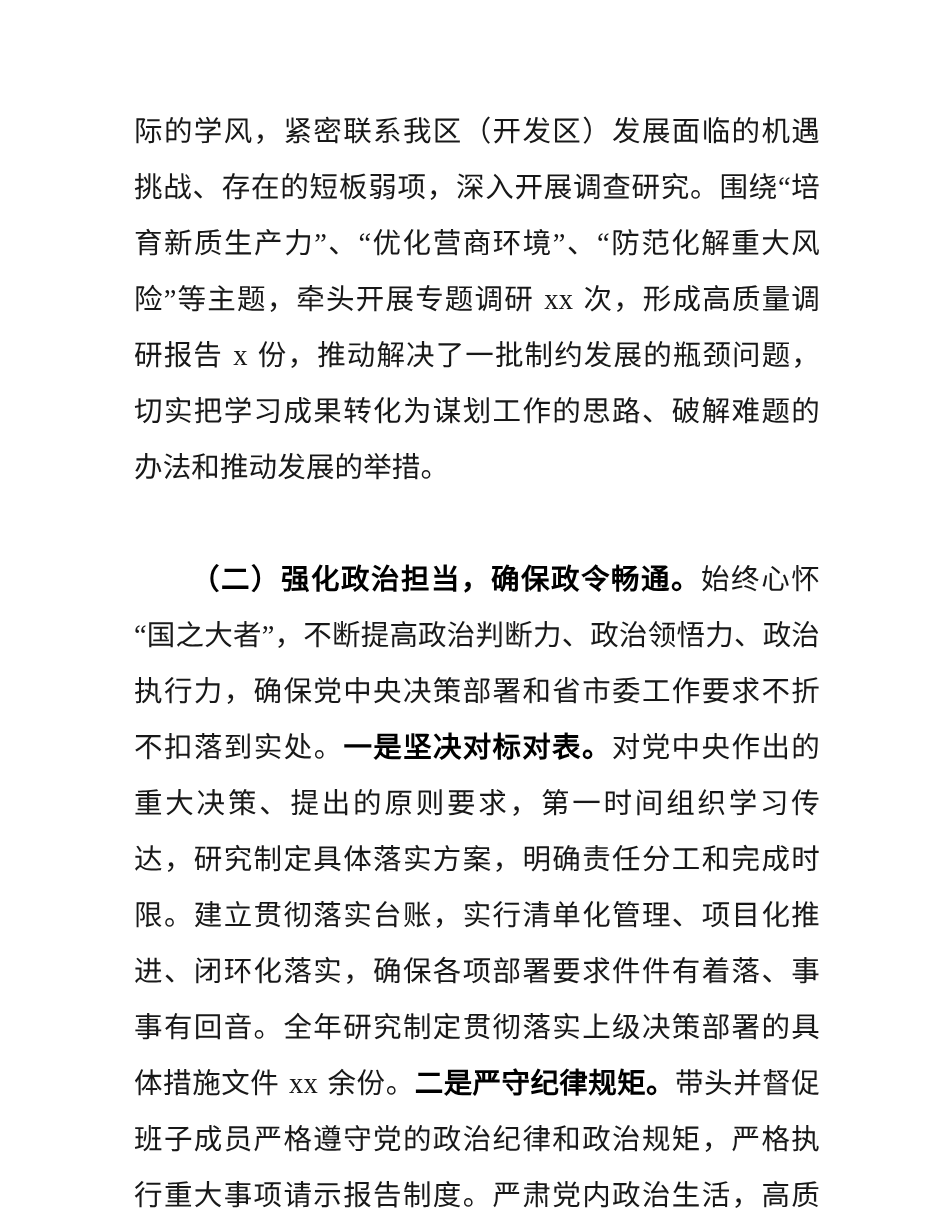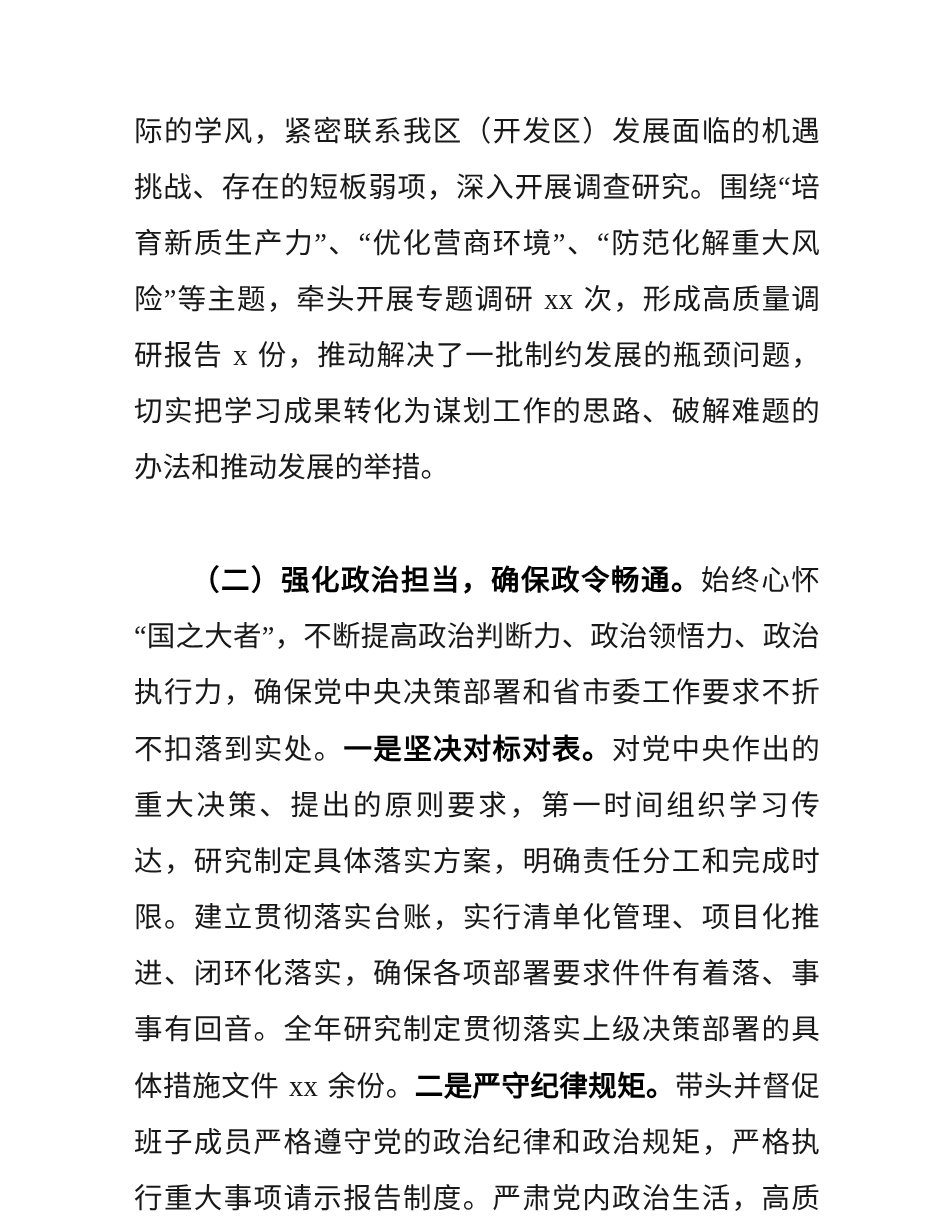"（二）强化政治担当，确保政令畅通。" .b { font-family: Liberation Sans, sans-serif -> Liberation Serif, serif }
